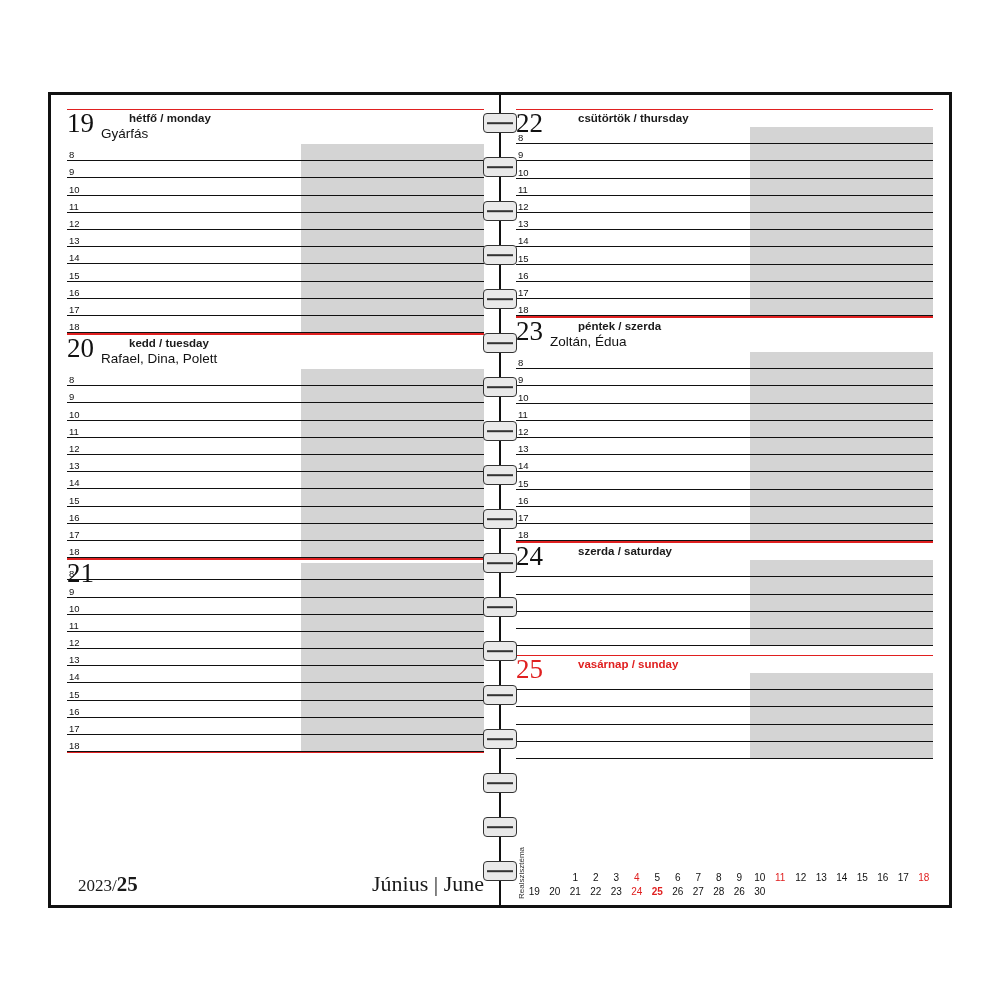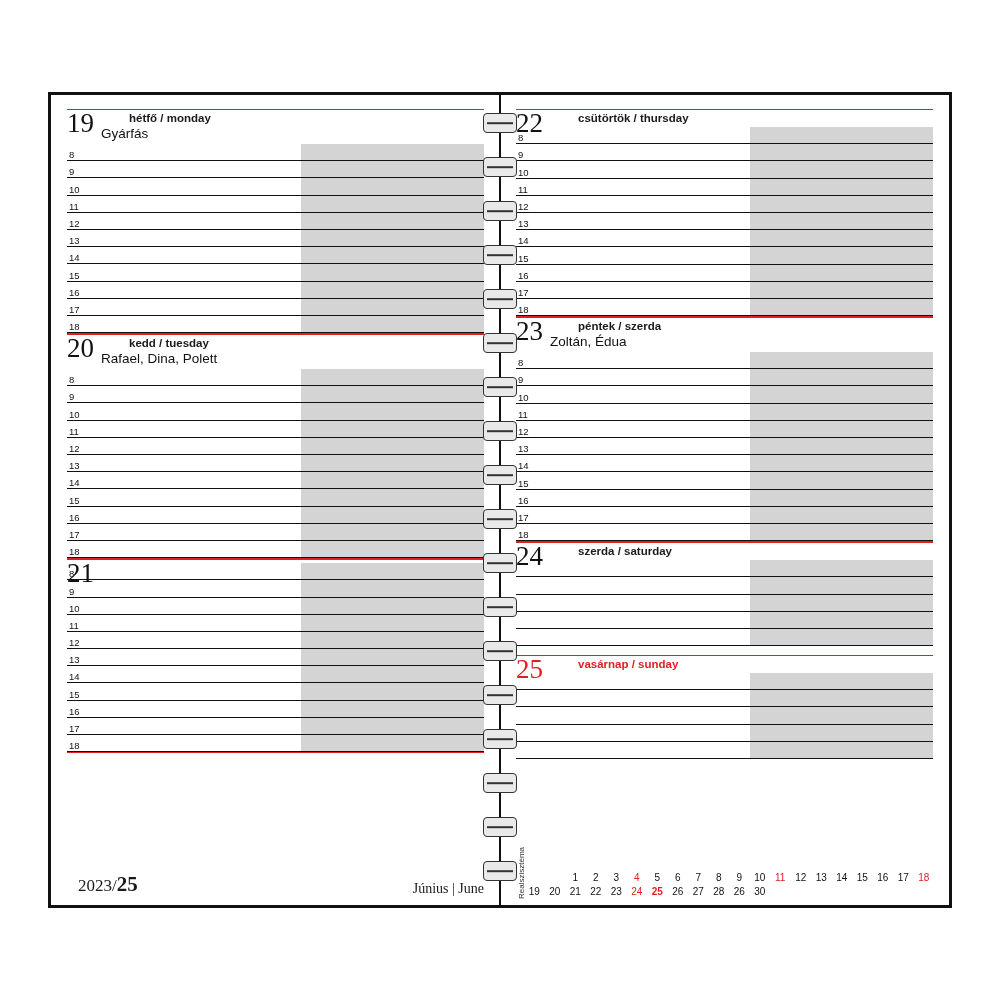"Június | June" .month { font-size: 14px -> 22px }
